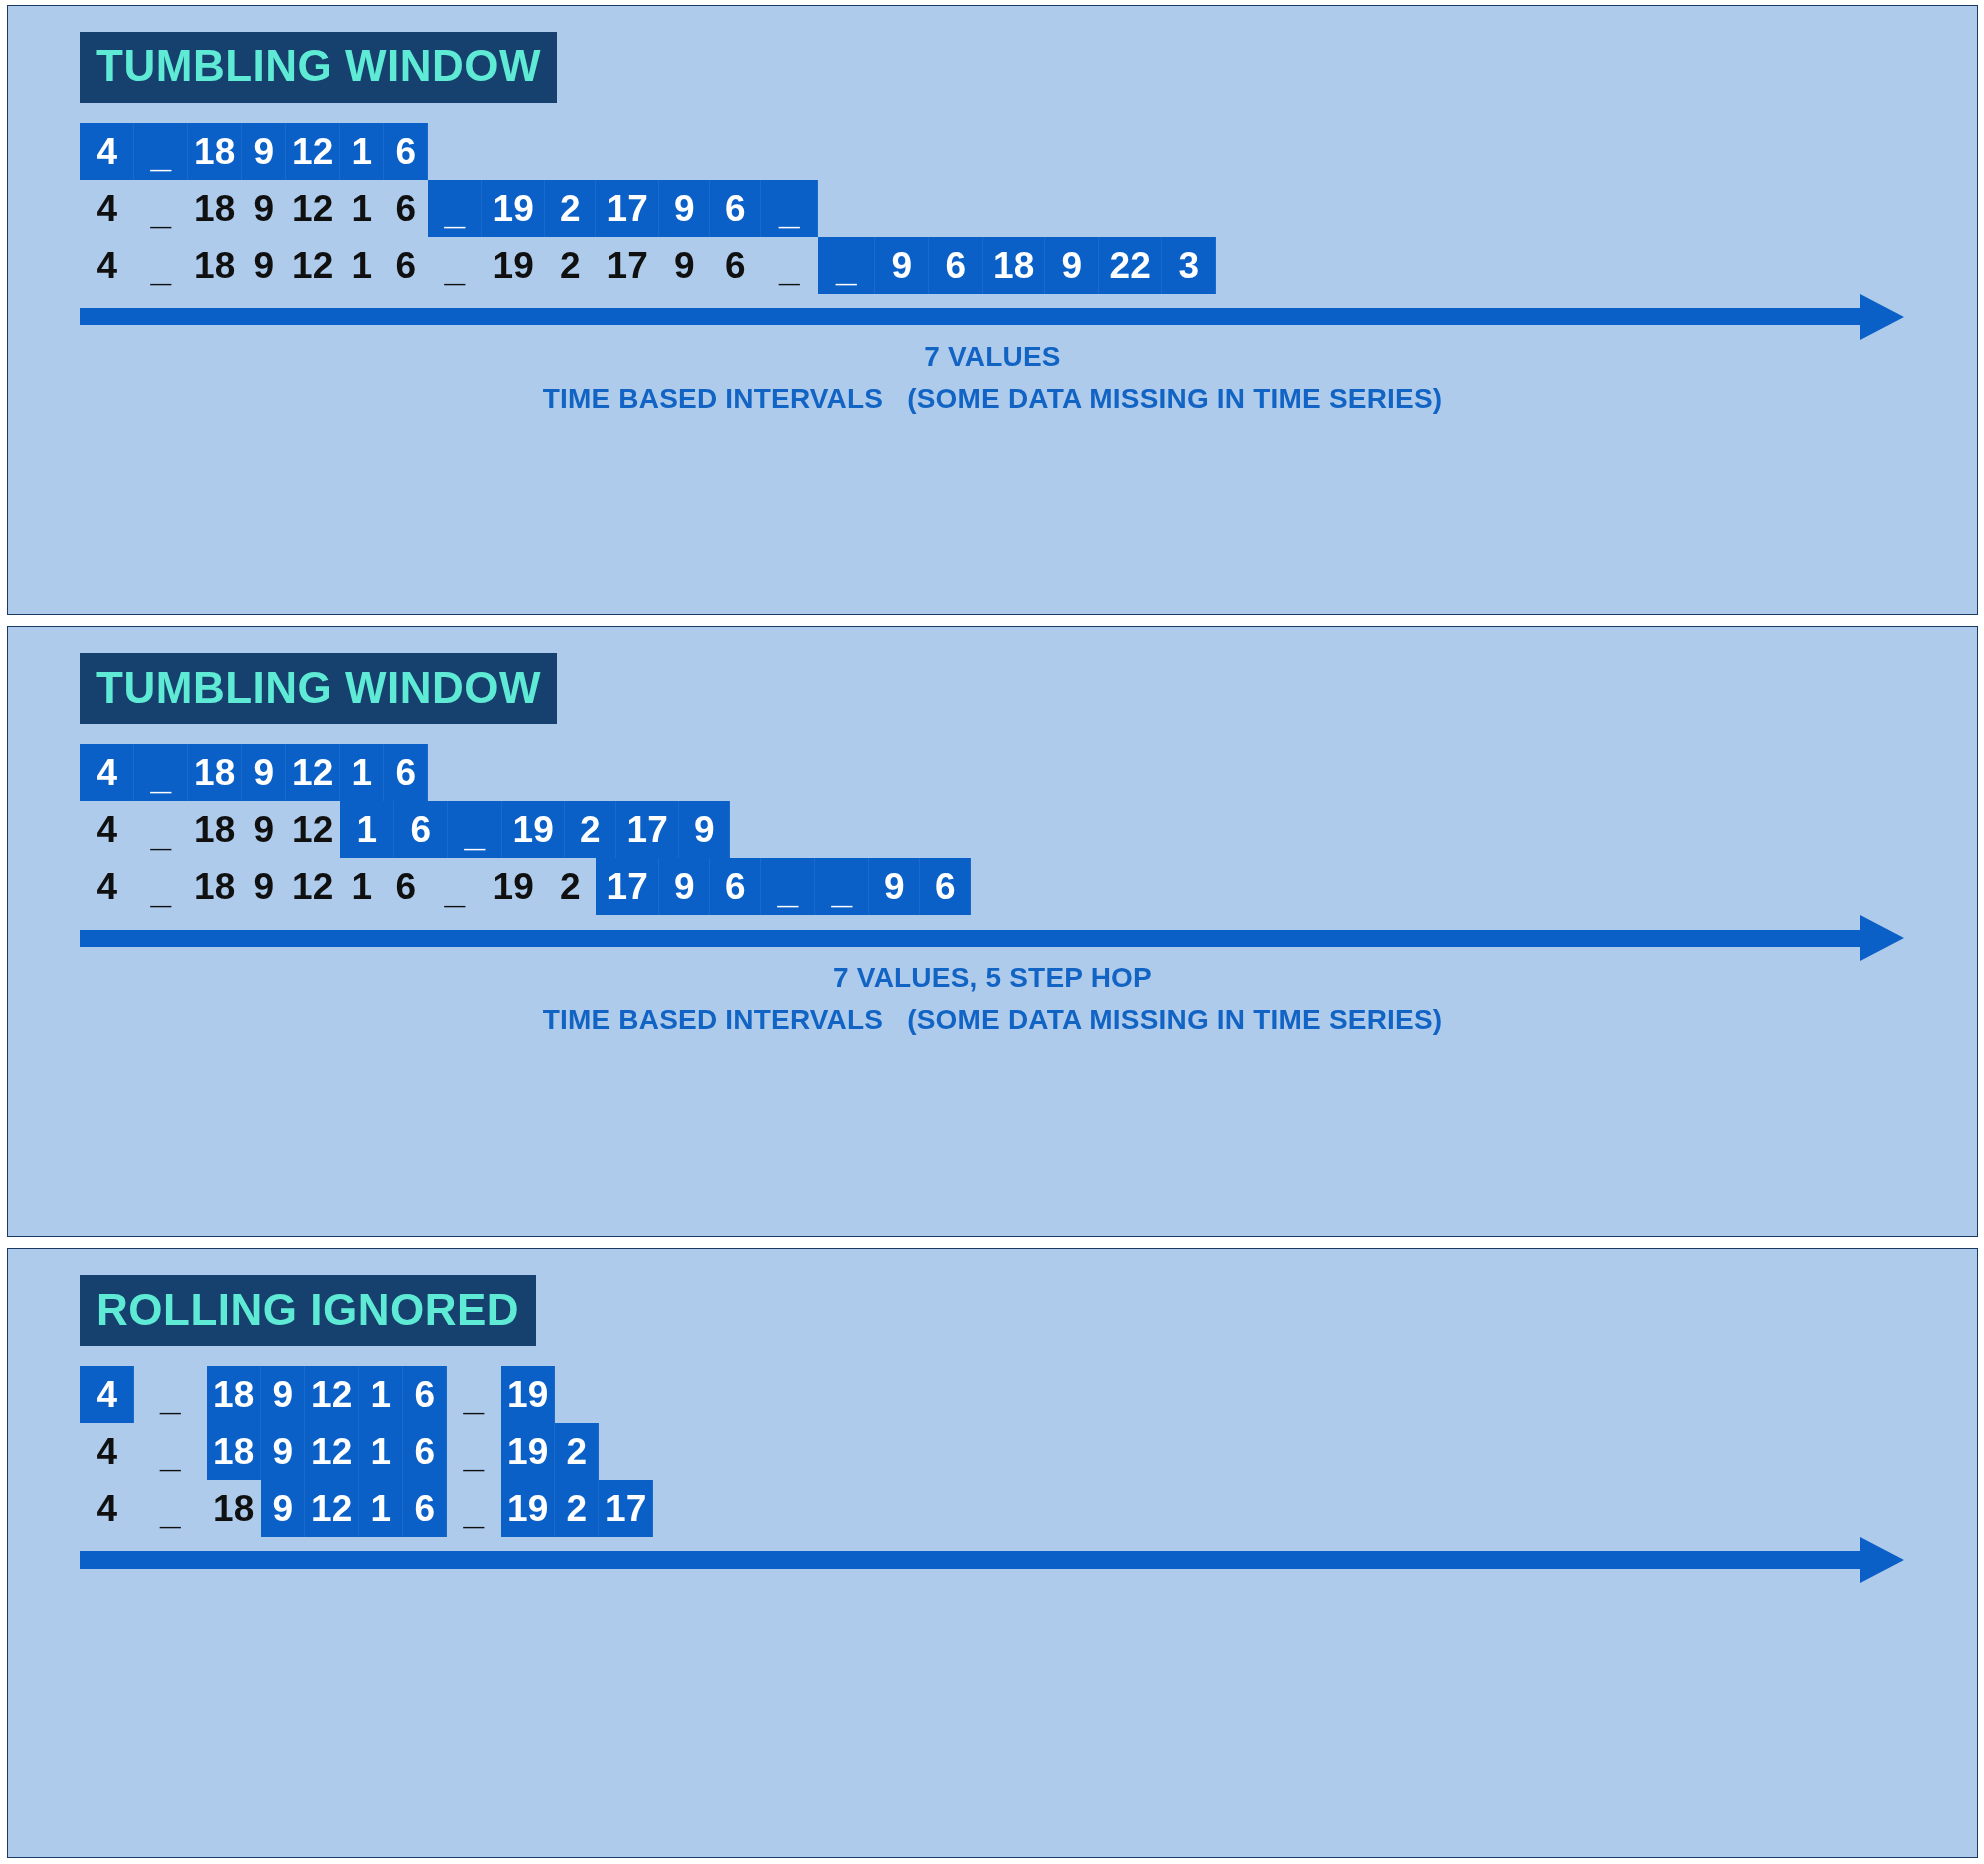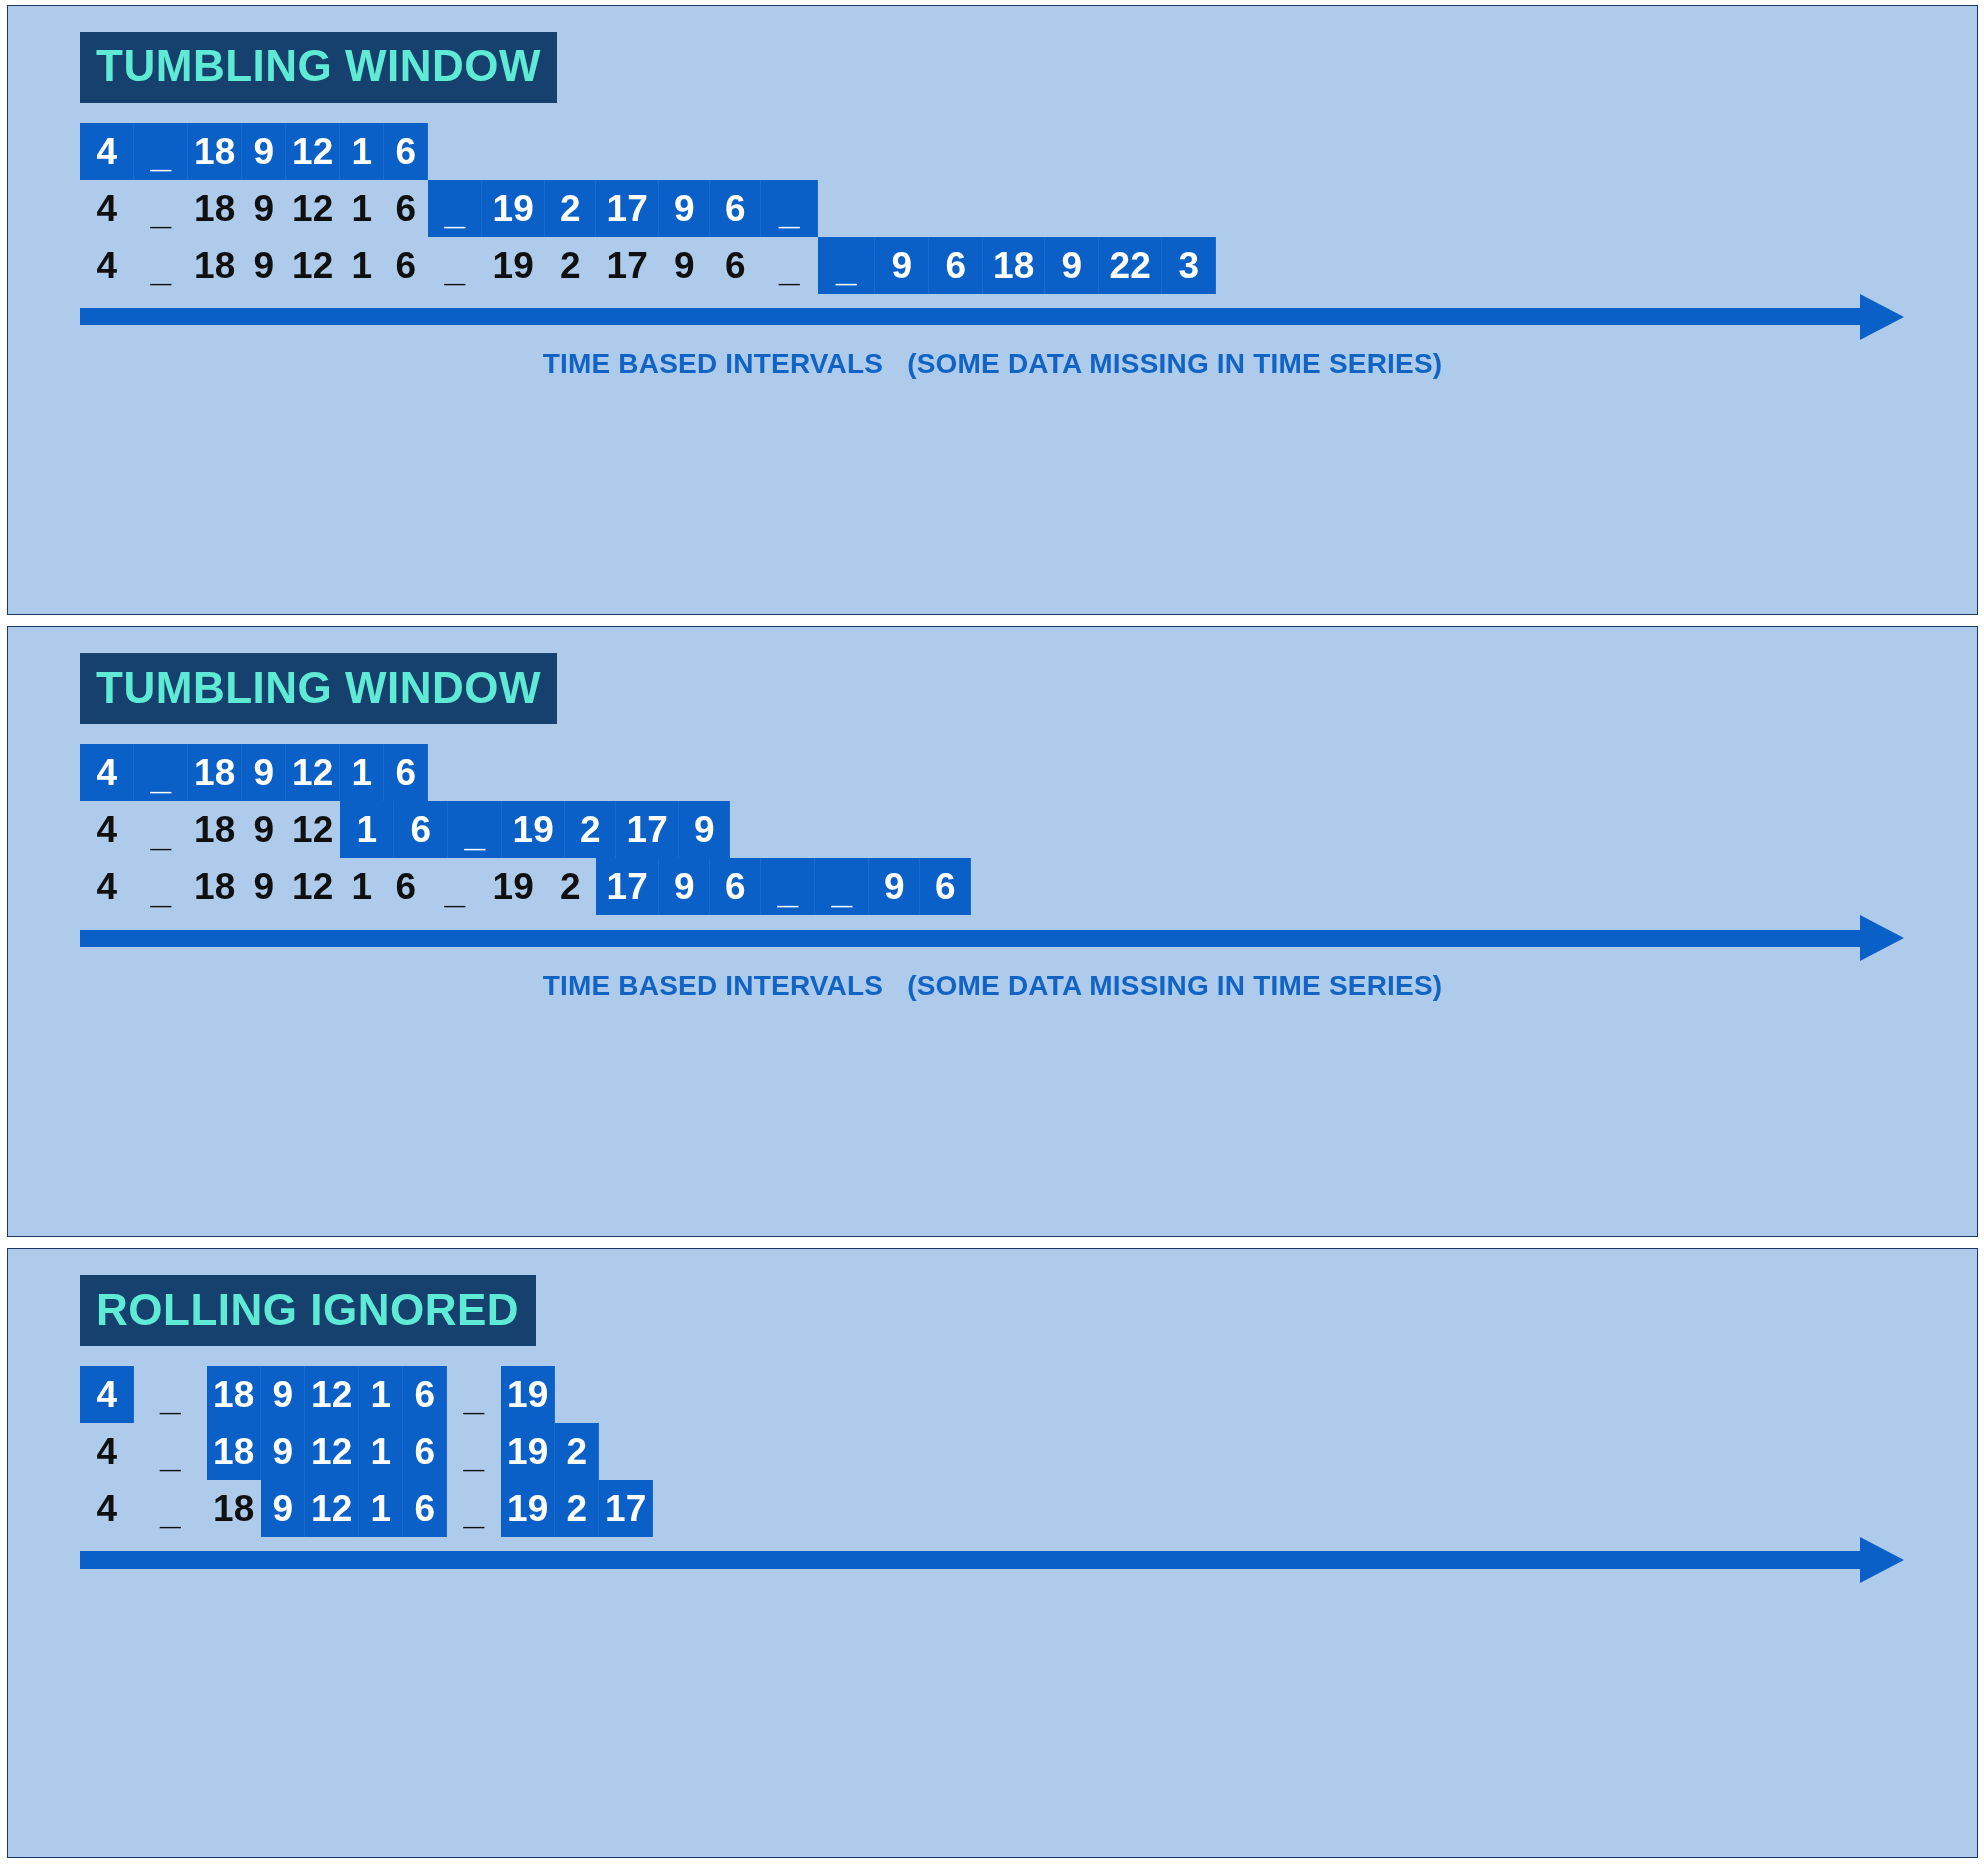"7 VALUES" div.caption-line { html: none -> <div>7 VALUES</div> }
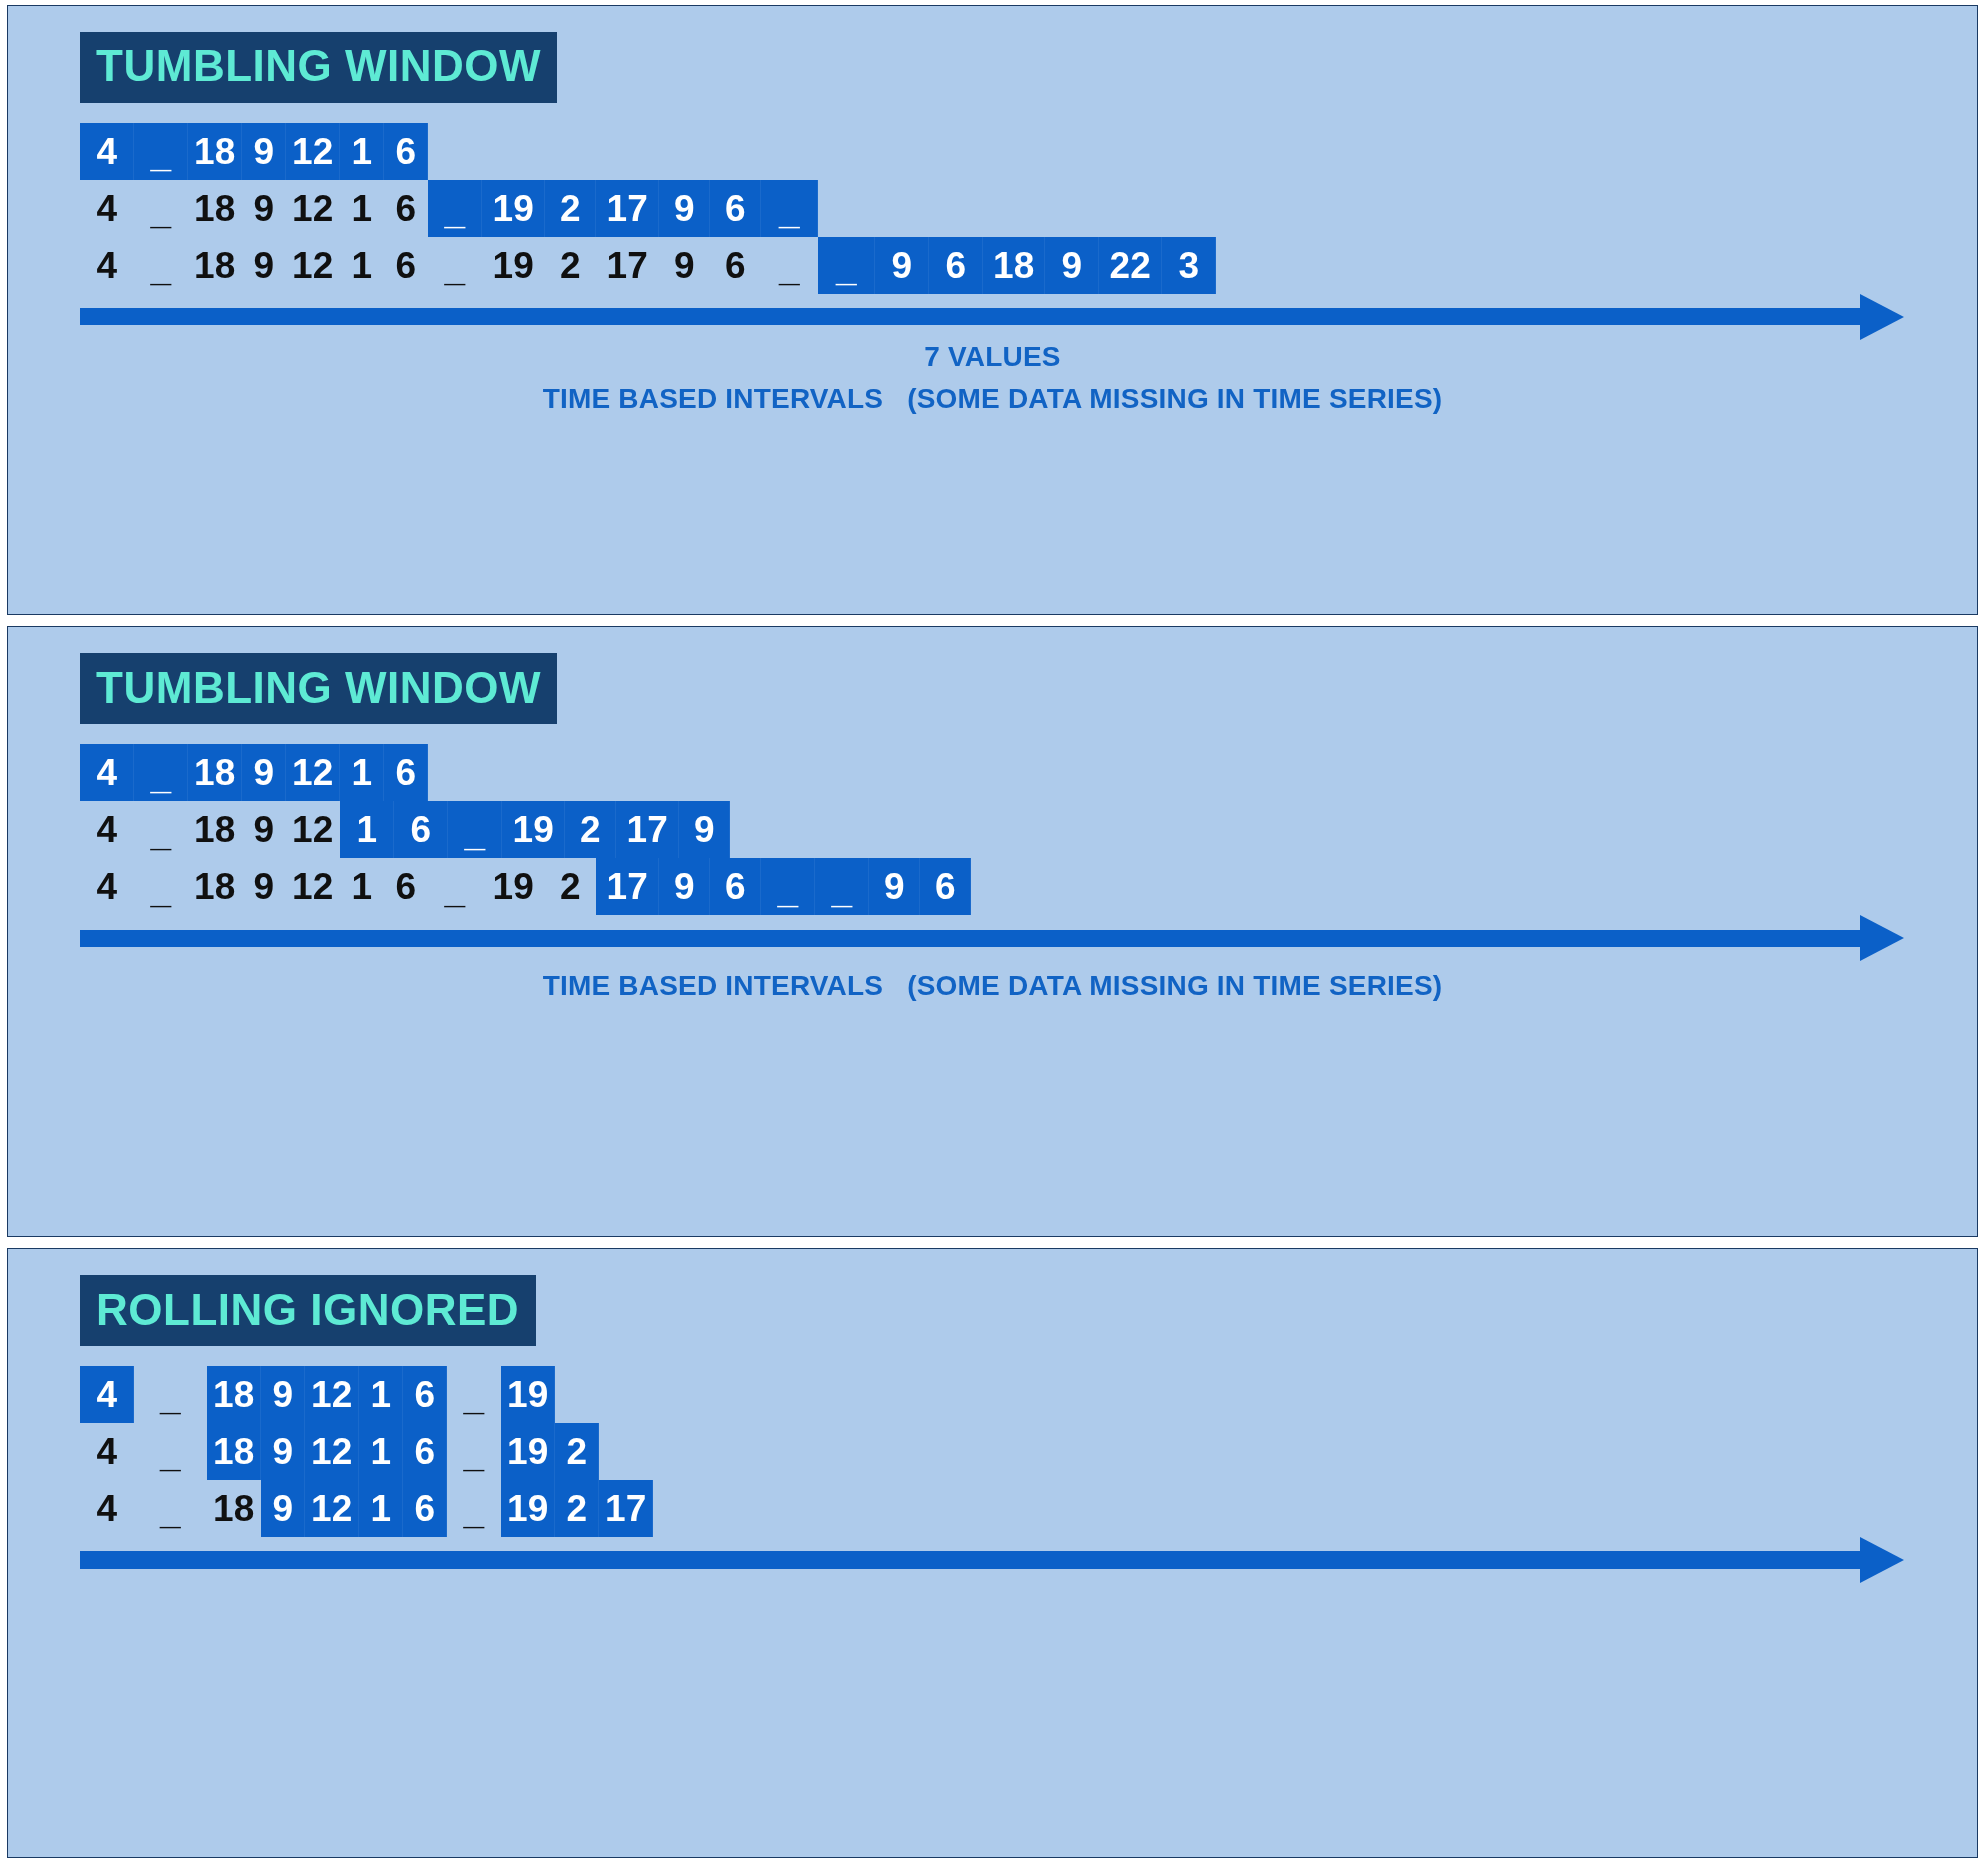"7 VALUES, 5 STEP HOP" div.caption-line { html: none -> <div>7 VALUES, 5 STEP HOP</div> }
